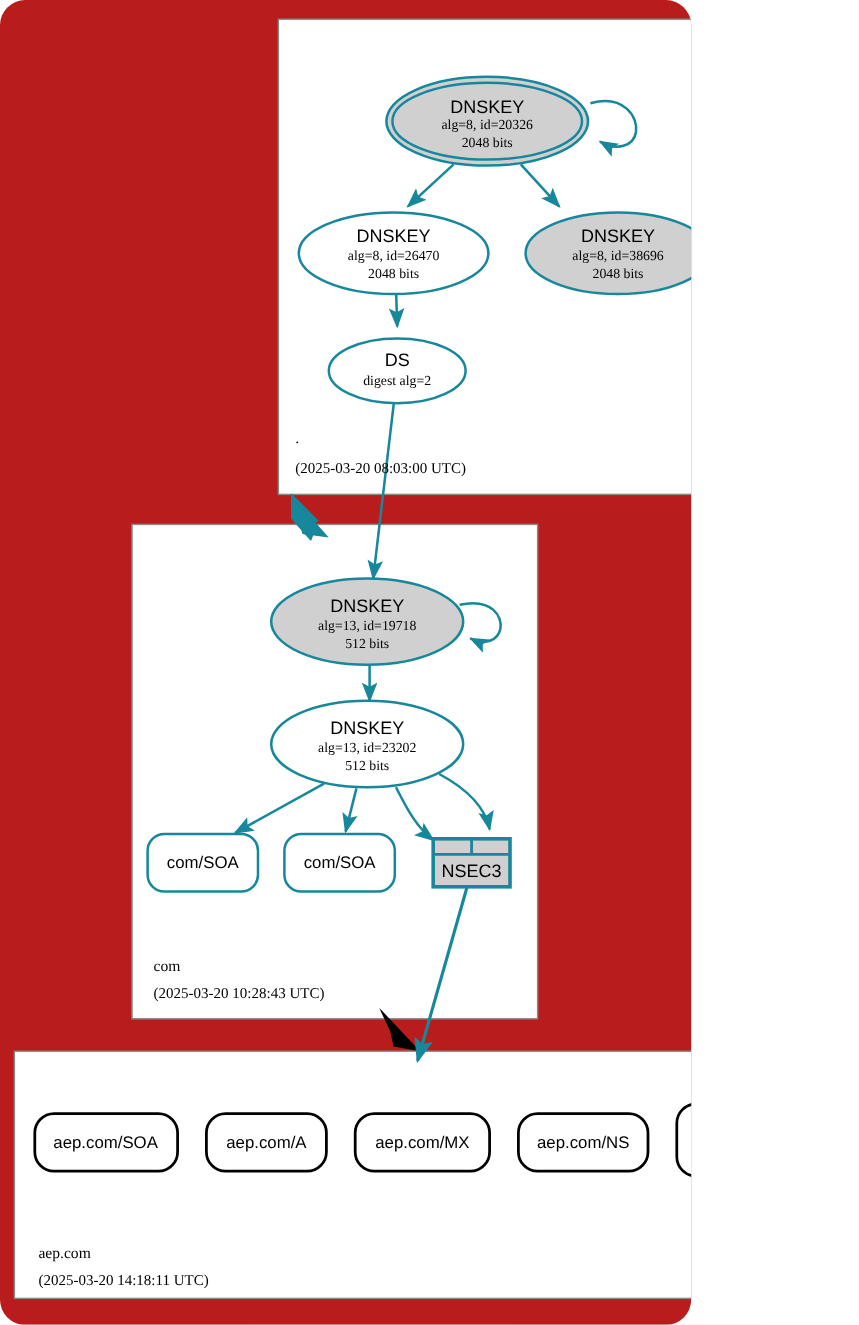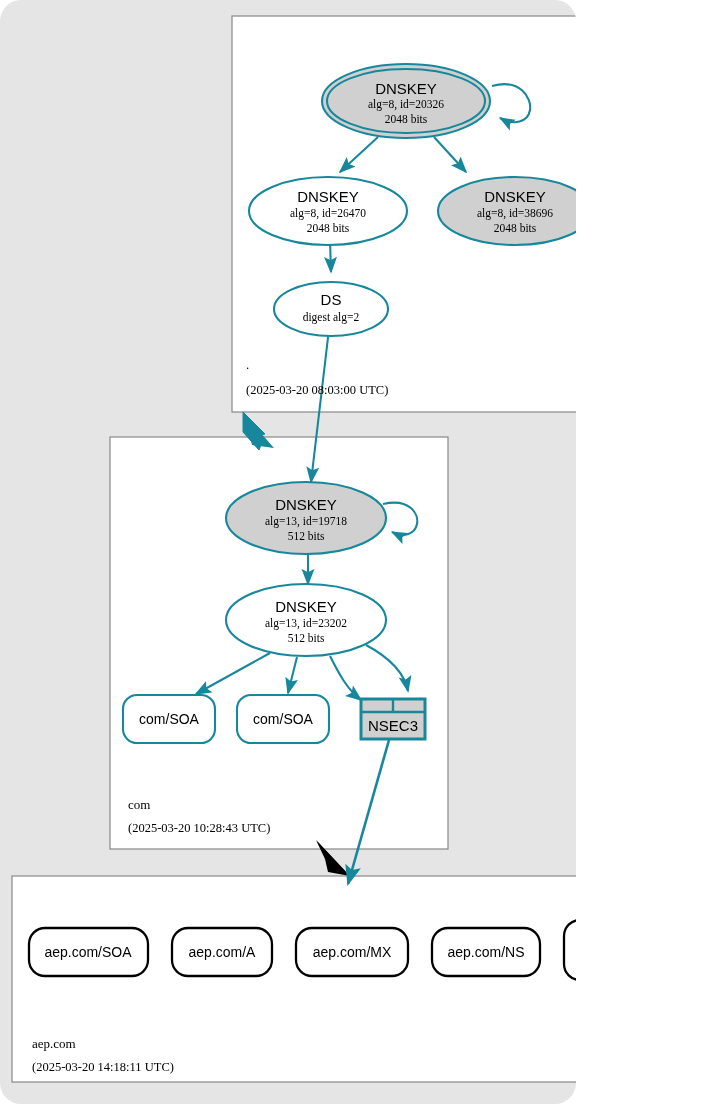"DNSKEY" #canvas { background: #e5e5e5 -> #b91c1c }
